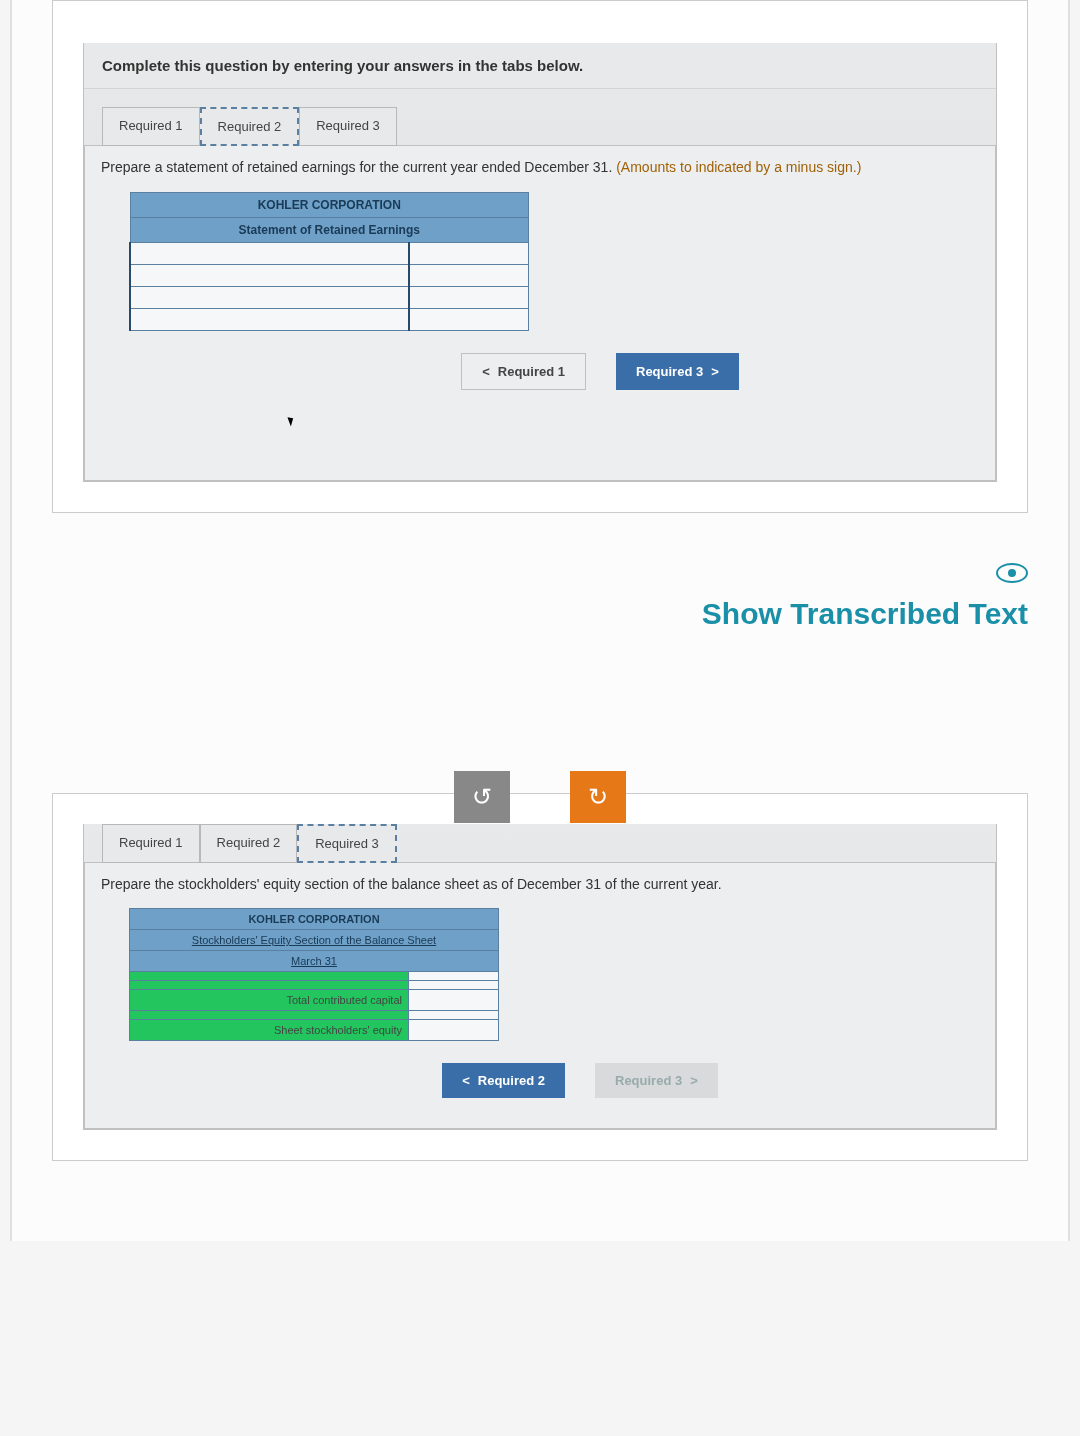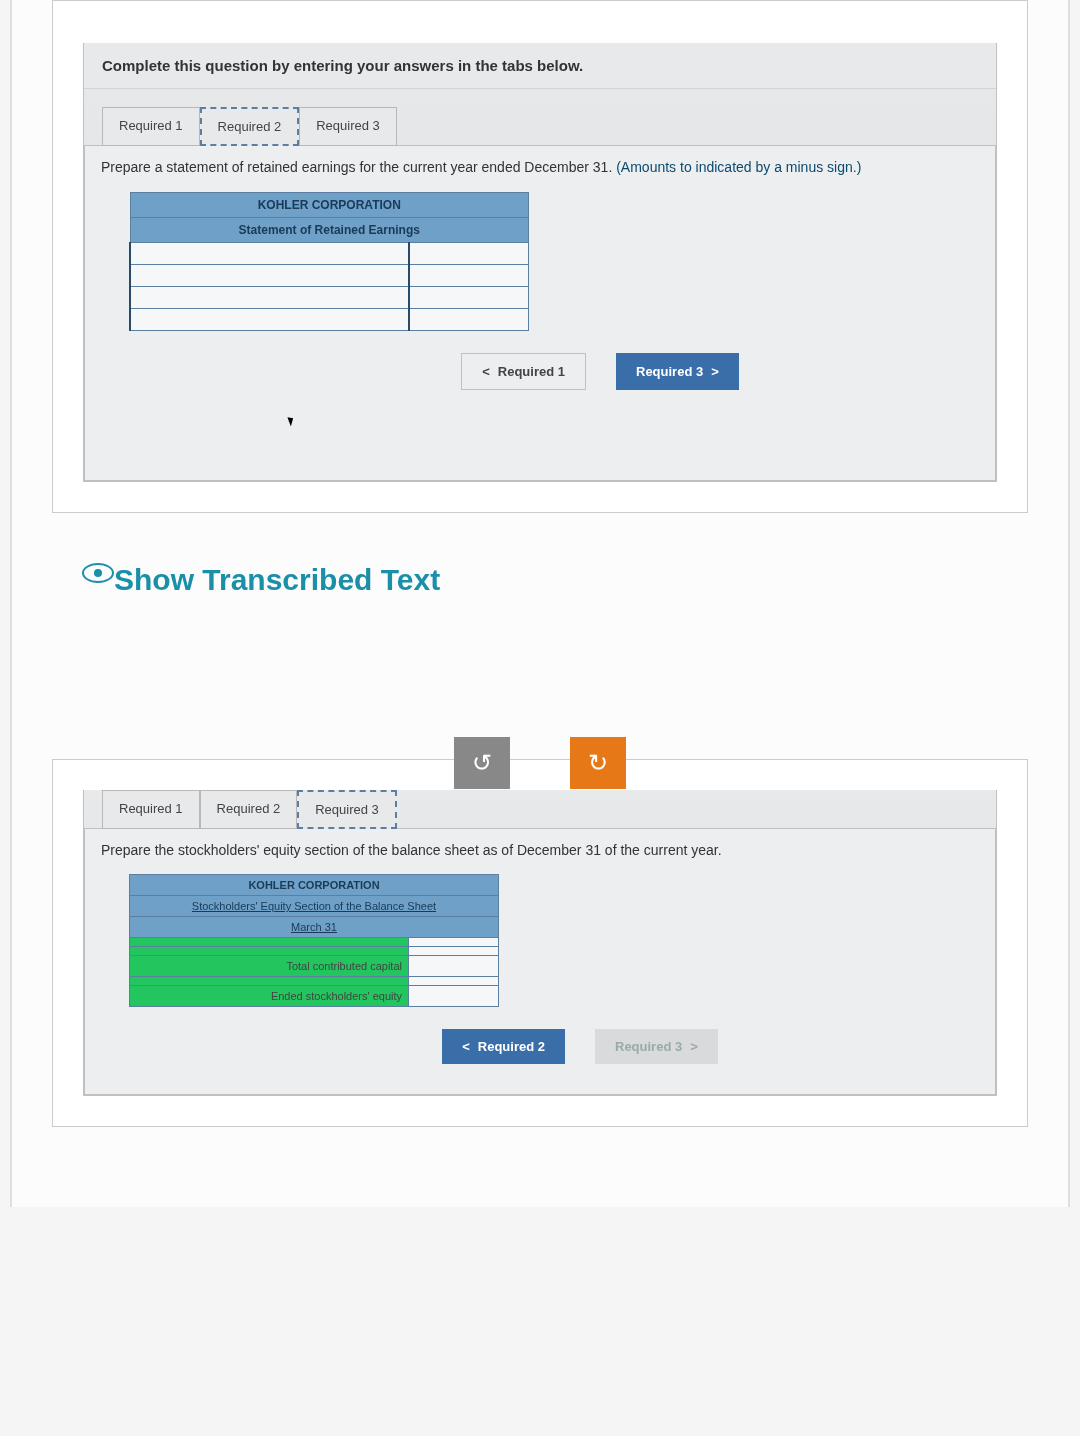"(Amounts to indicated by a" .prompt-text .hint { color: #0c4a6e -> #a16207 }
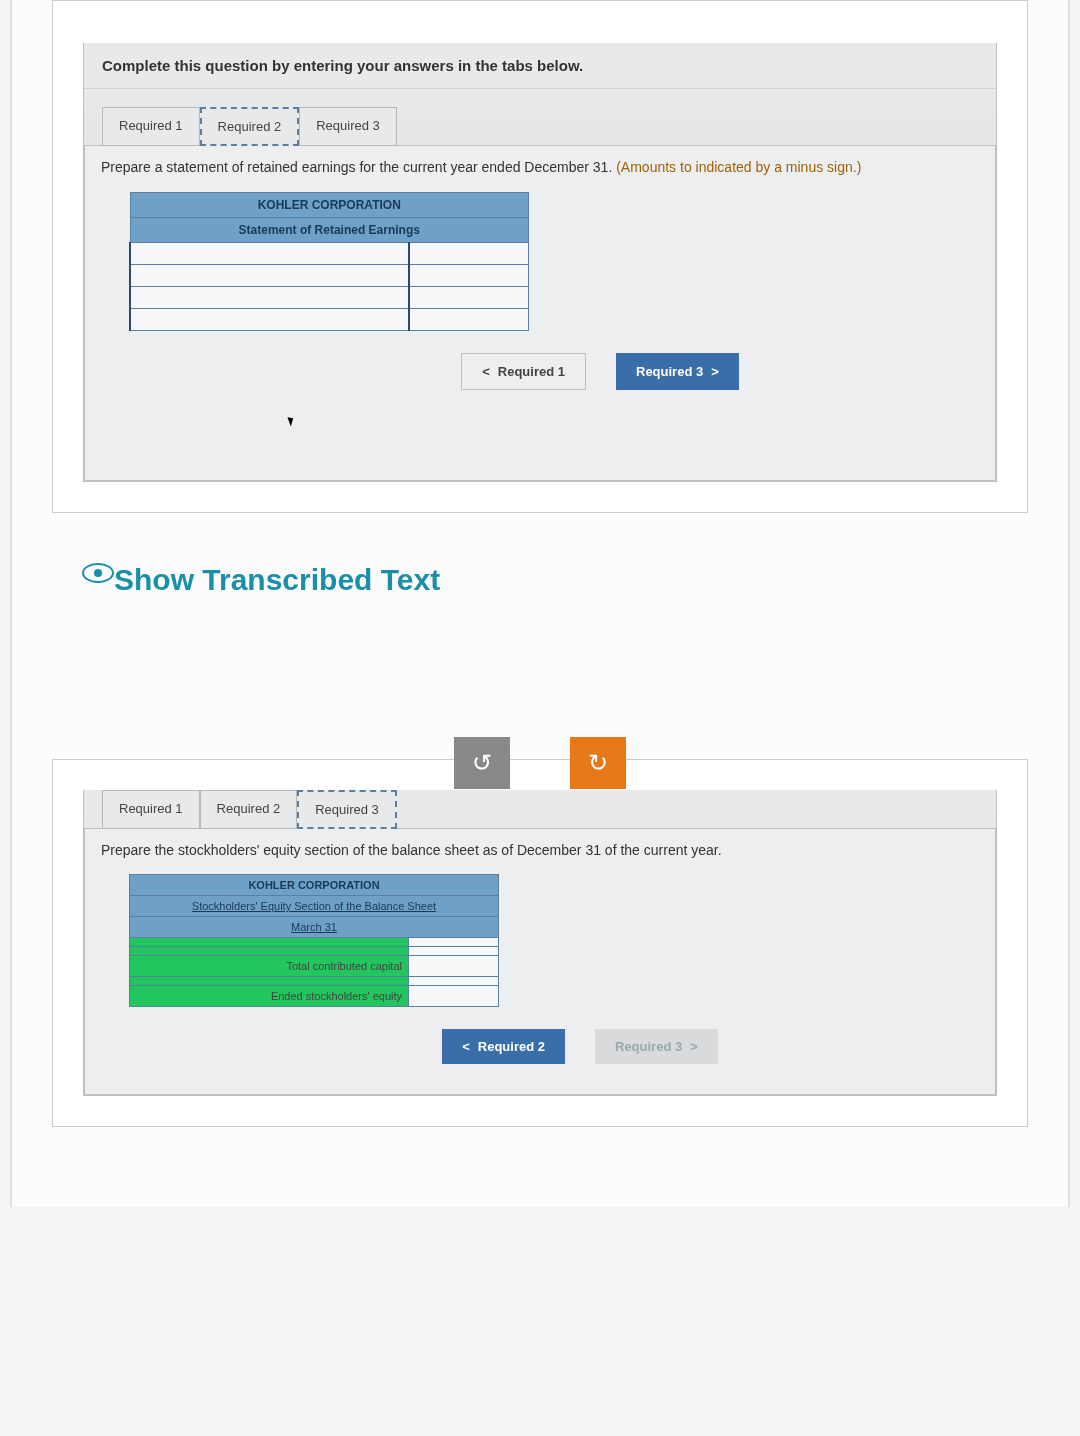"Show Transcribed Text" .show-transcribed { align-items: flex-start -> flex-end; flex-direction: none -> column; gap: none -> 14px }
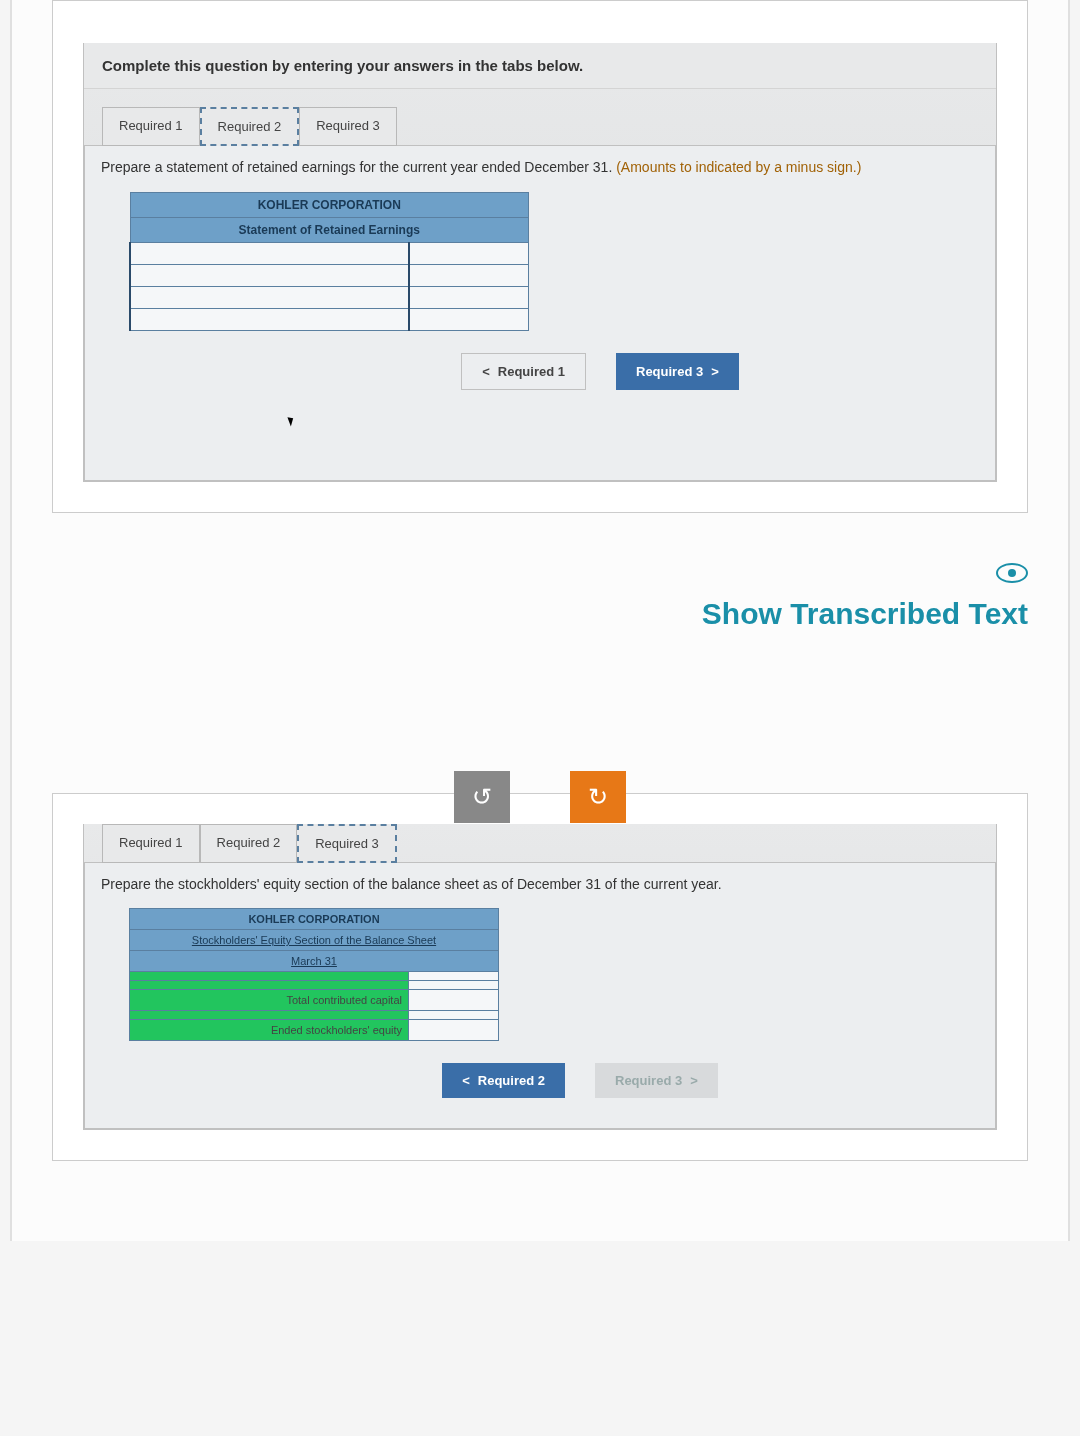"Ended stockholders' equity" td.label-cell { text: Ended -> Sheet }
